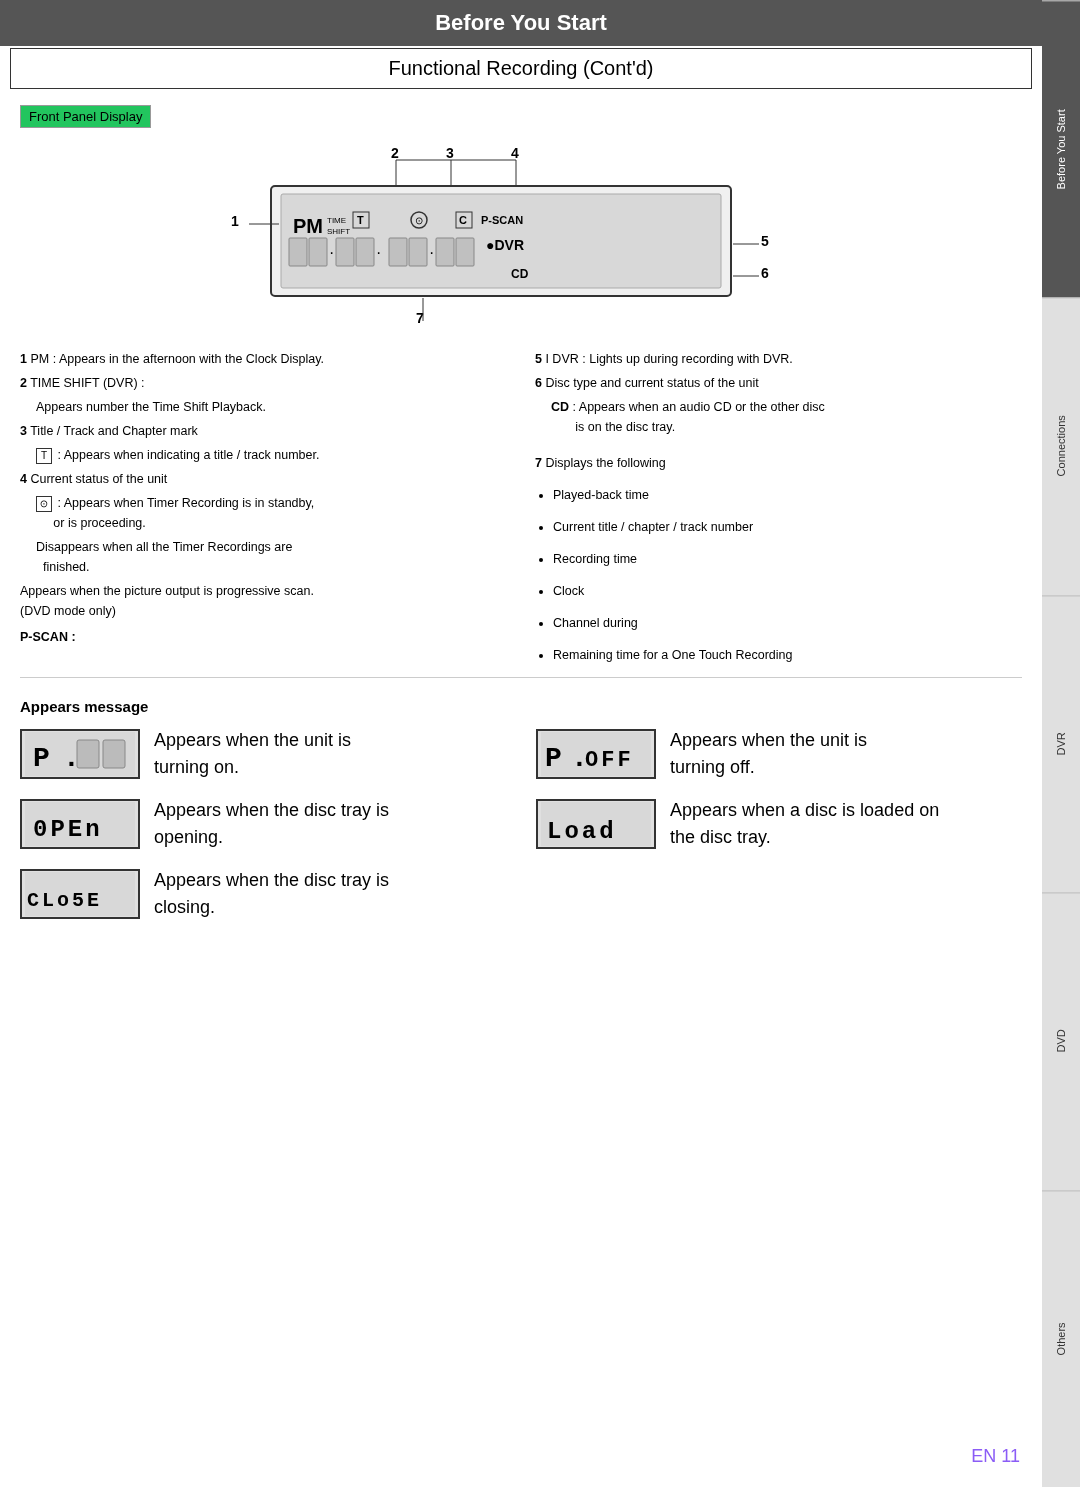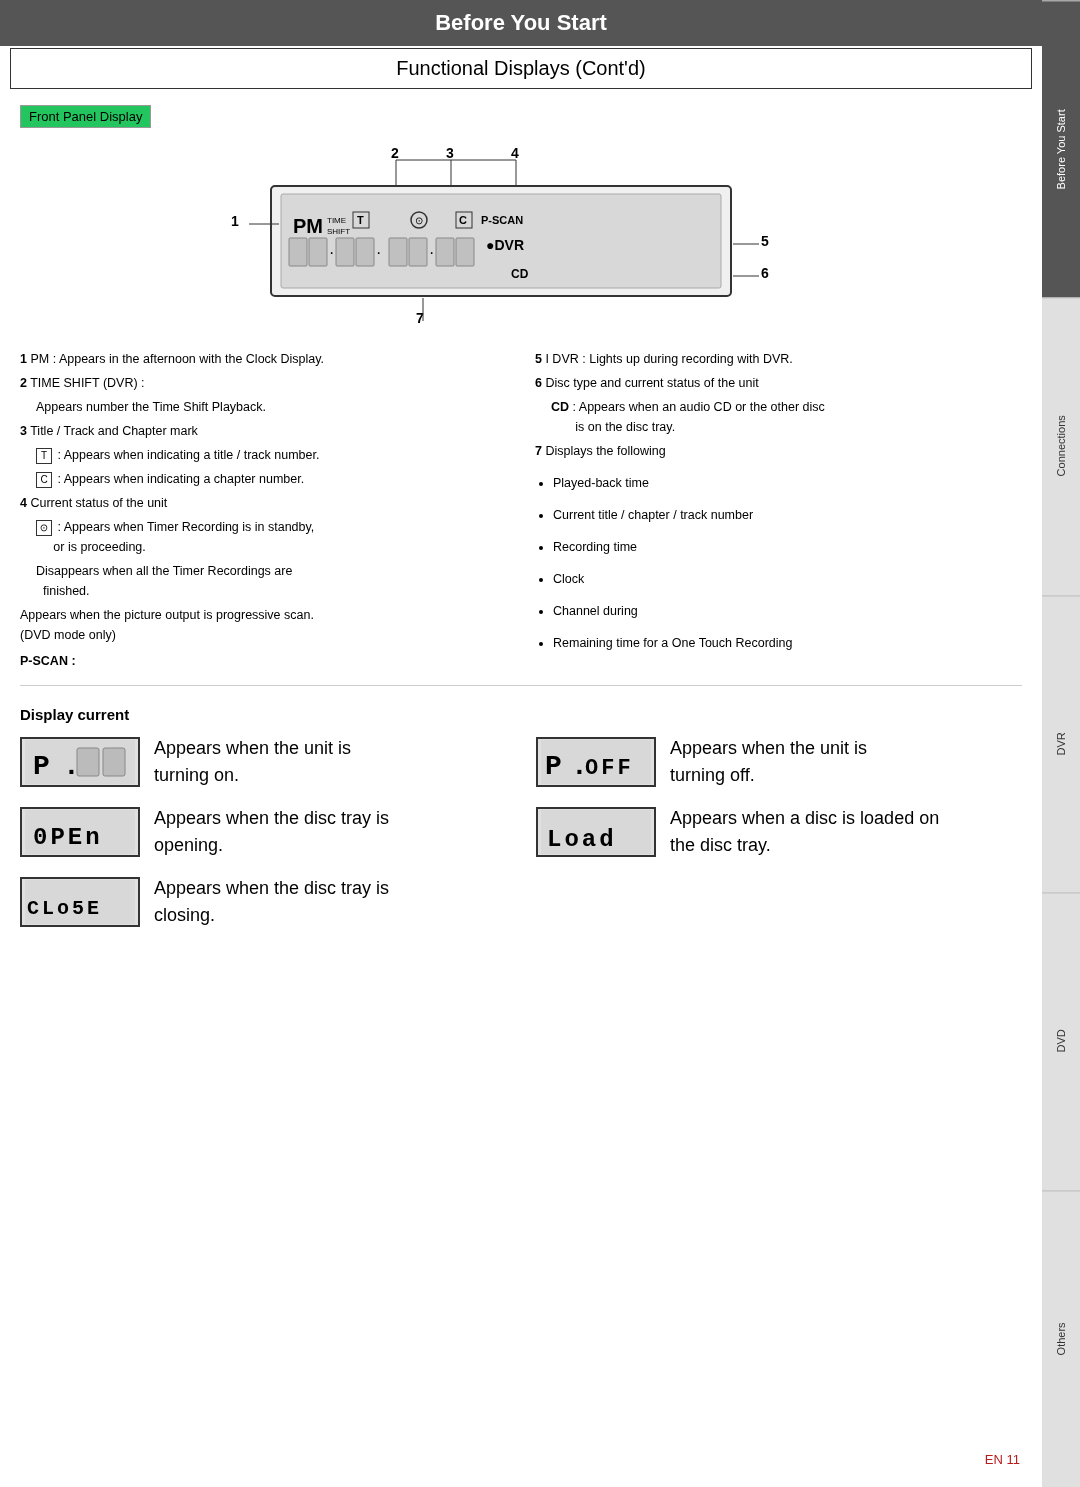"Functional Displays (Cont'd)" div.header-subtitle { text: Displays -> Recording }
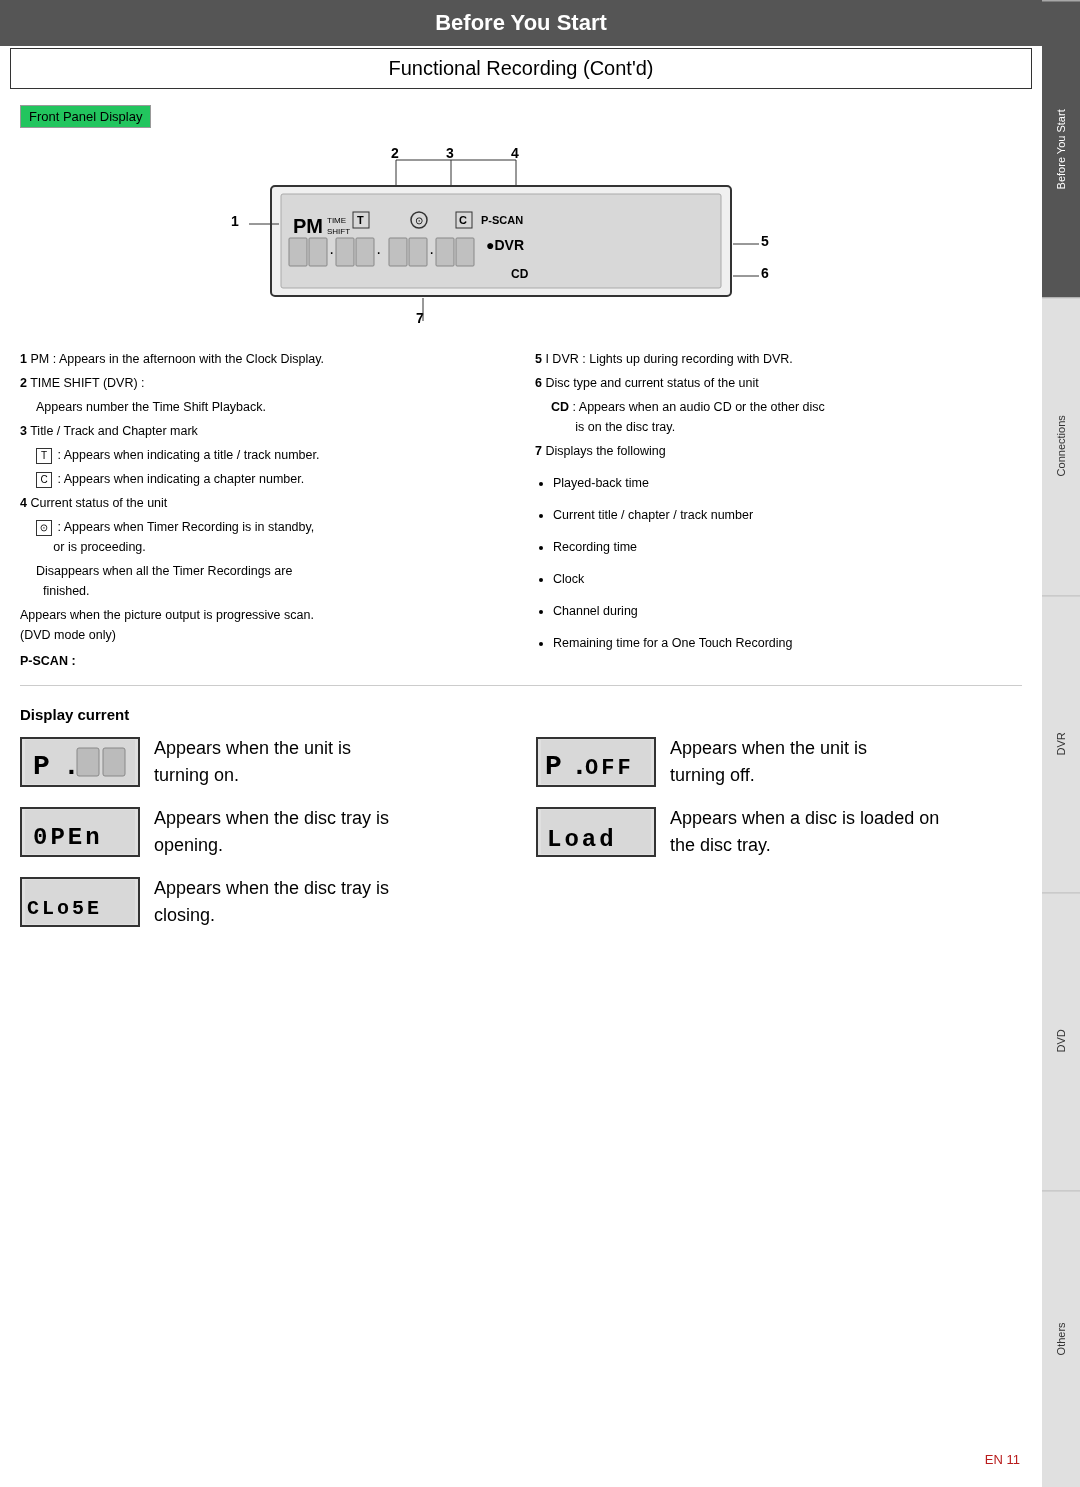"7 Displays the following" p { margin-top: 4px -> 16px }
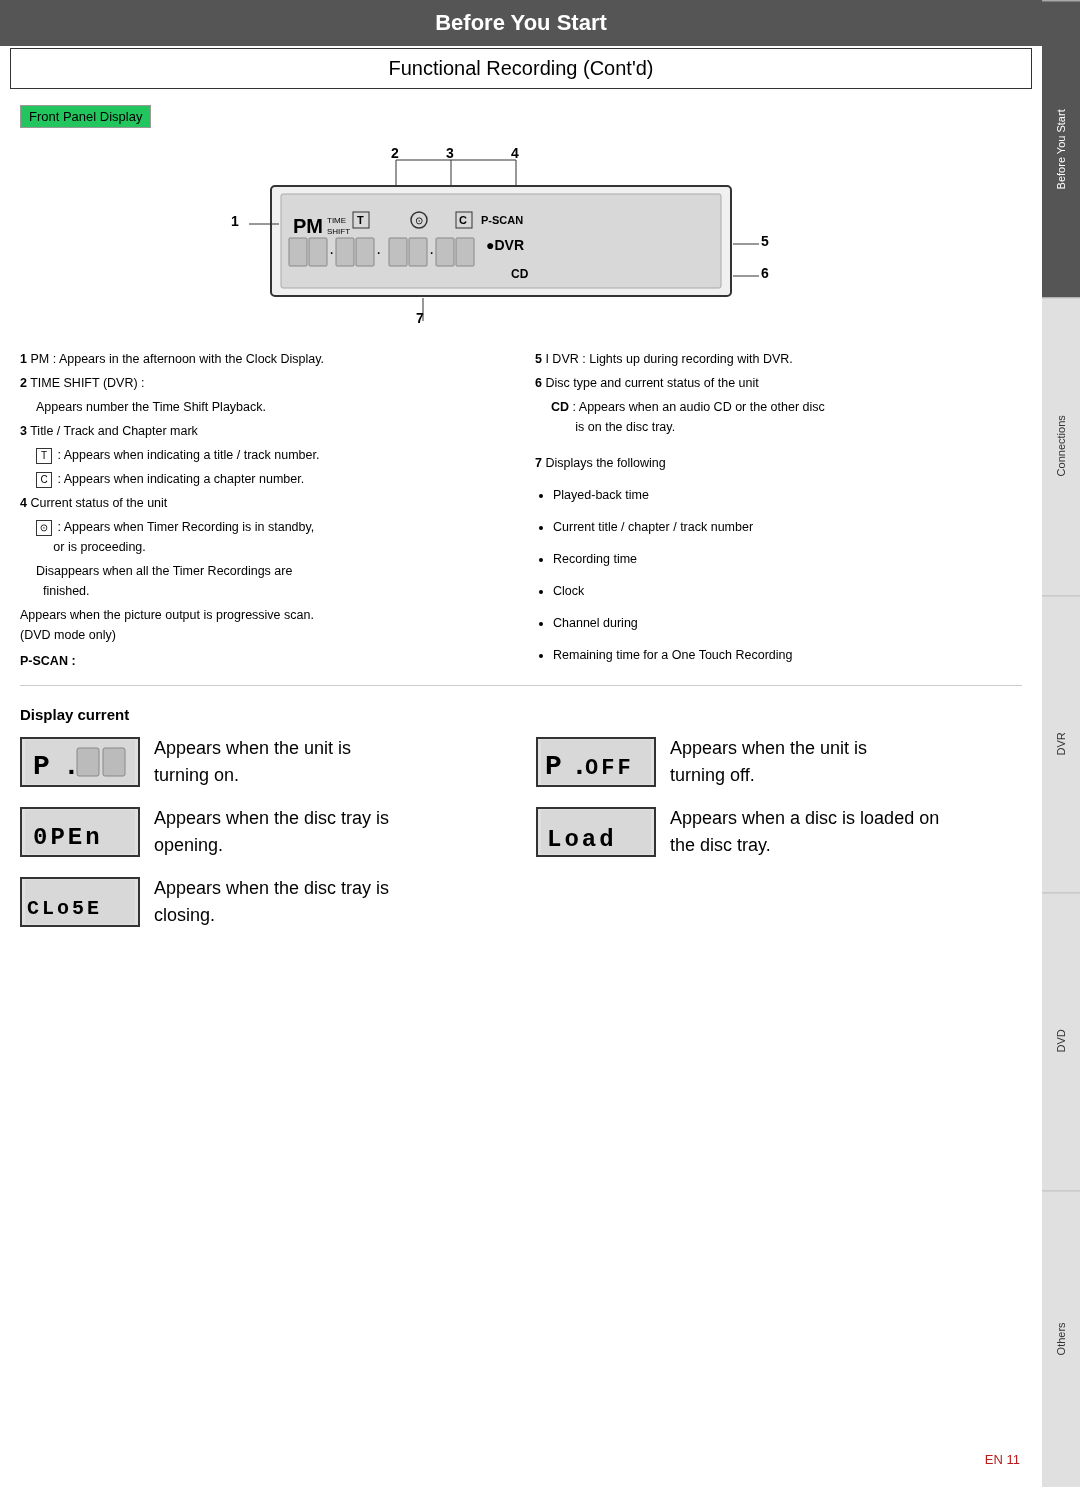"C : Appears when indicating" p.indent { html: <p><span>C</span> : Appears when indicating a chapter number.</p> -> none }
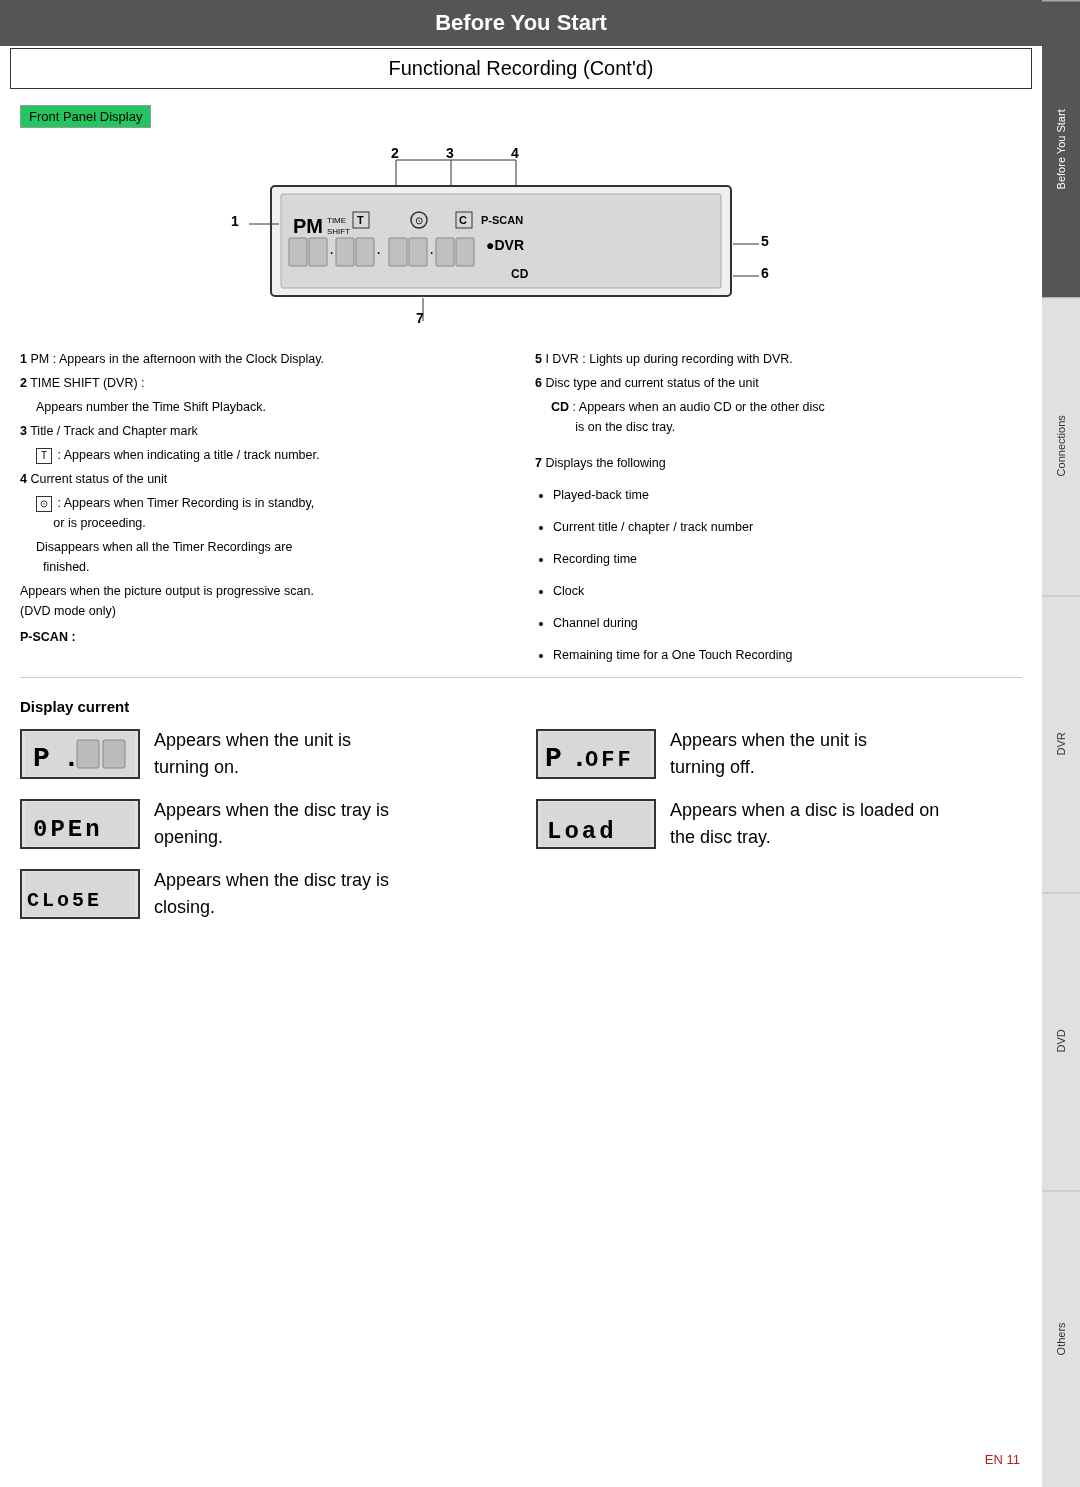"Display current" div.display-msg-title { text: Display current -> Appears message }
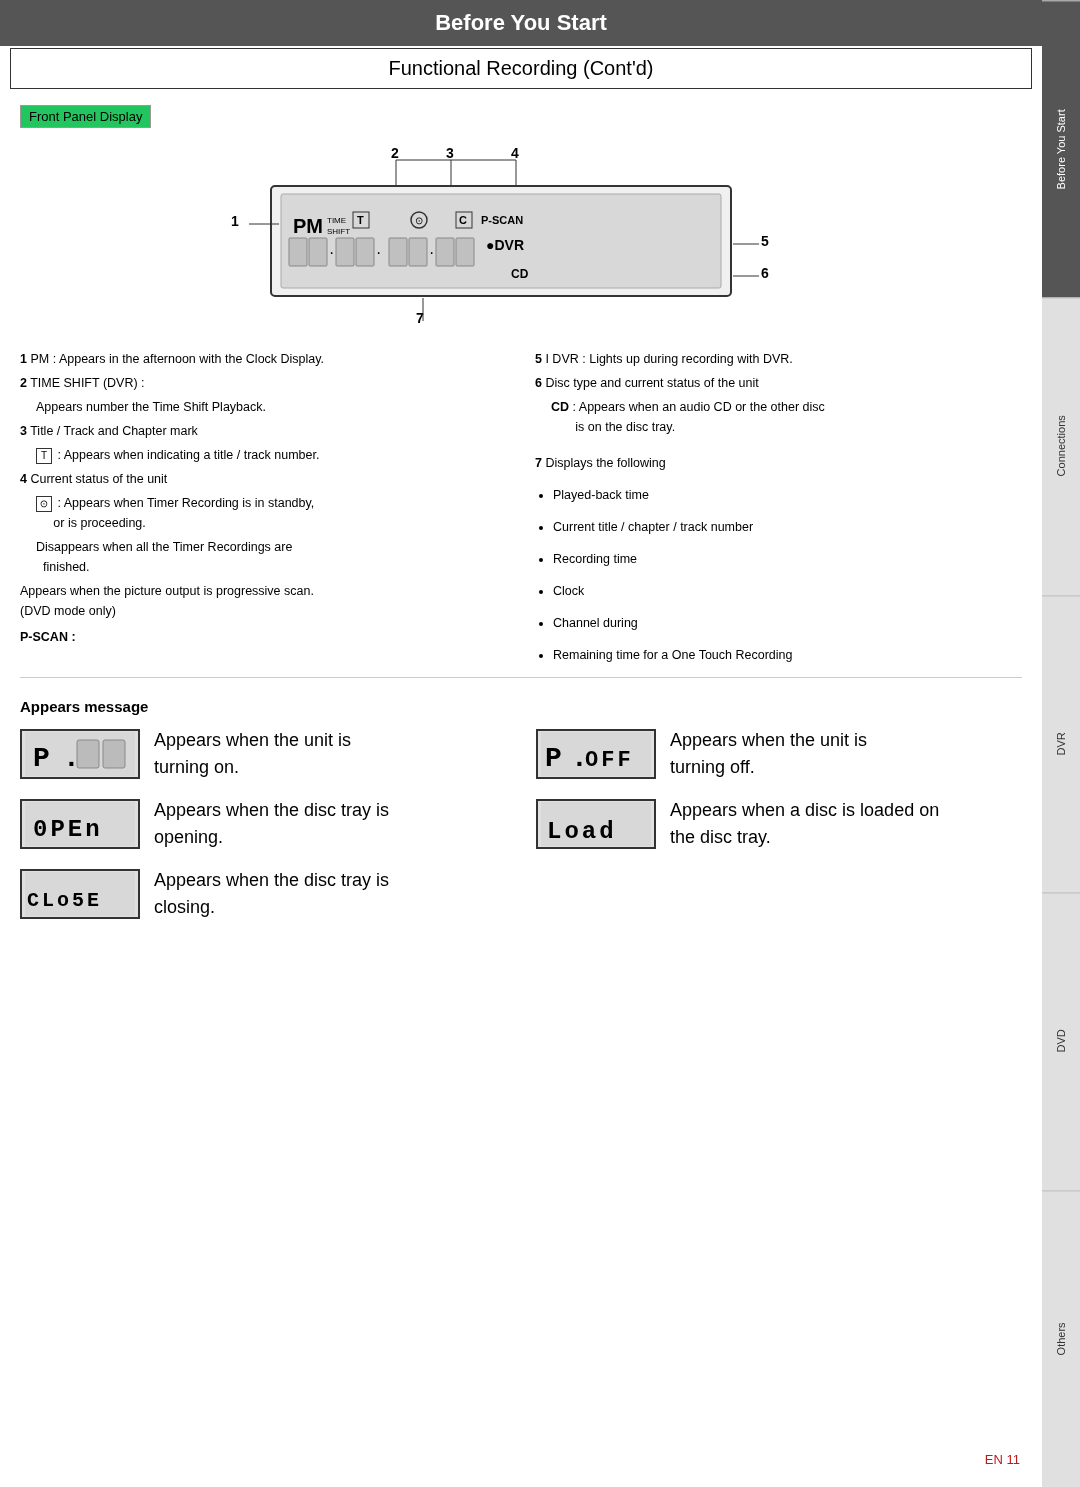"EN 11" .footer { color: #b91c1c -> #8b5cf6; font-size: 13px -> 18px }
